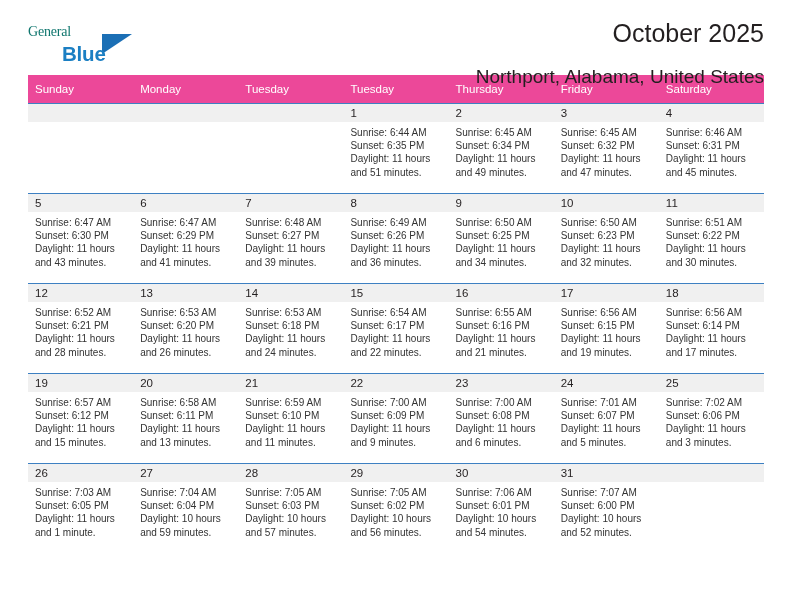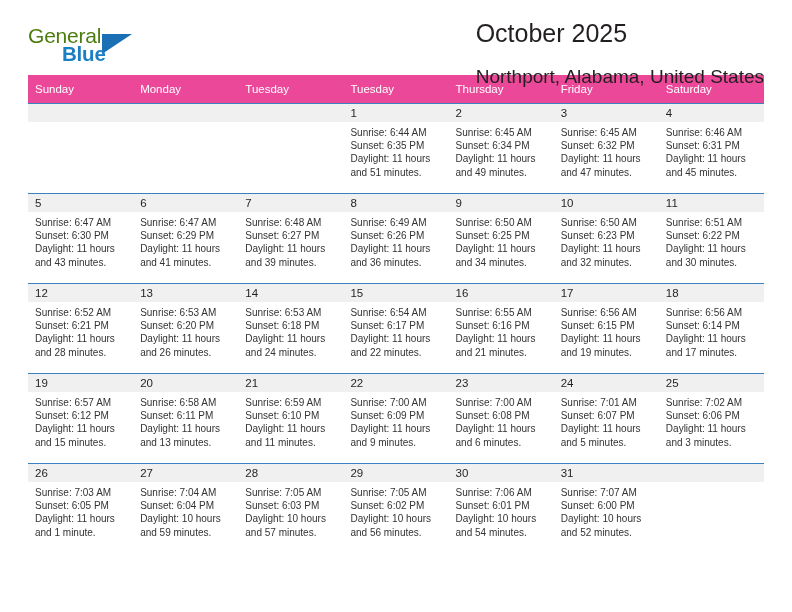"General" .logo-general { color: #4d7c0f -> #0f766e; font-family: Liberation Sans, sans-serif -> Liberation Serif, serif; font-size: 21px -> 14px }
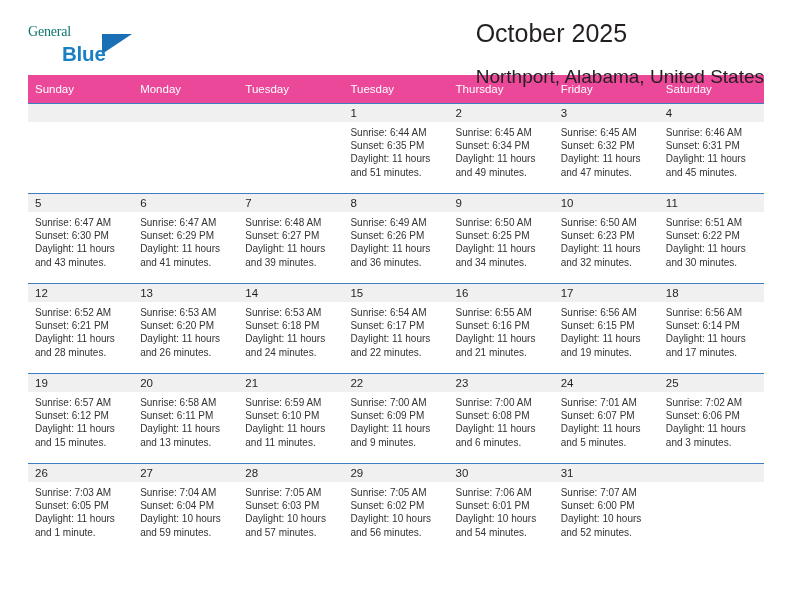"October 2025" .title-block { text-align: left -> right }
